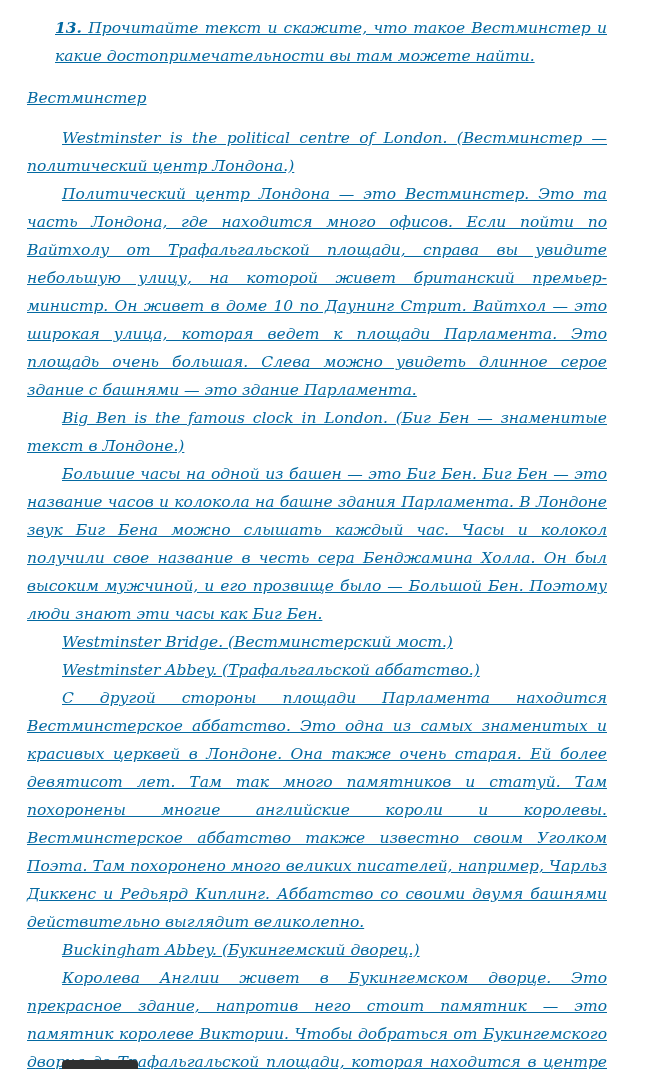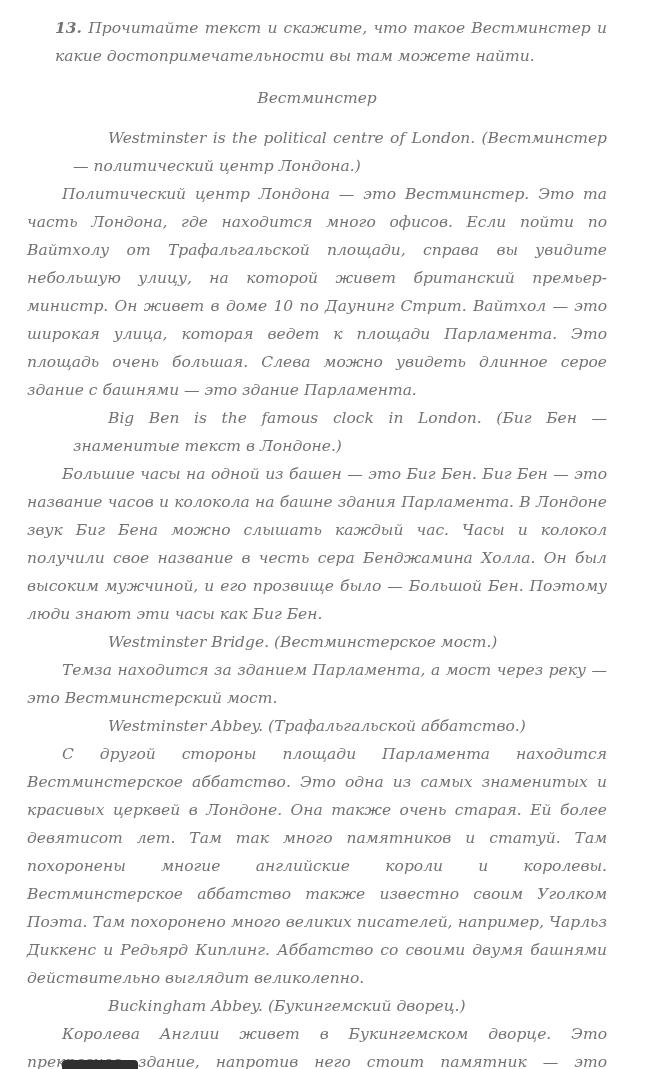"13. Прочитайте текст и скажите," .page { color: #737373 -> #0369a1; text-decoration: none -> underline }
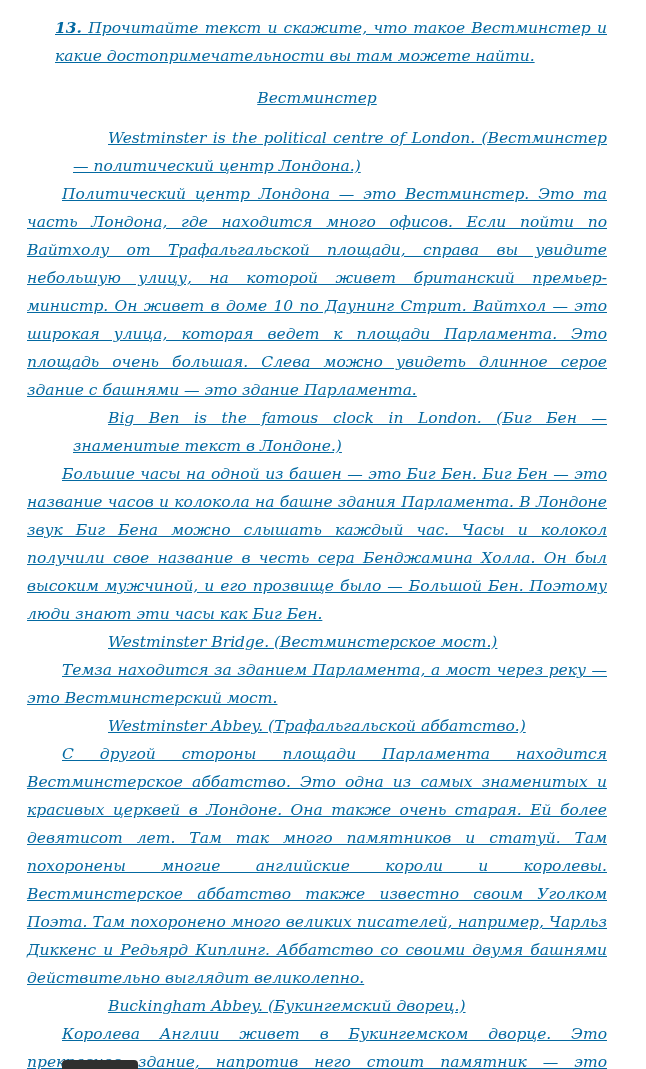"Вестминстер" .doc-title { text-align: center -> none }
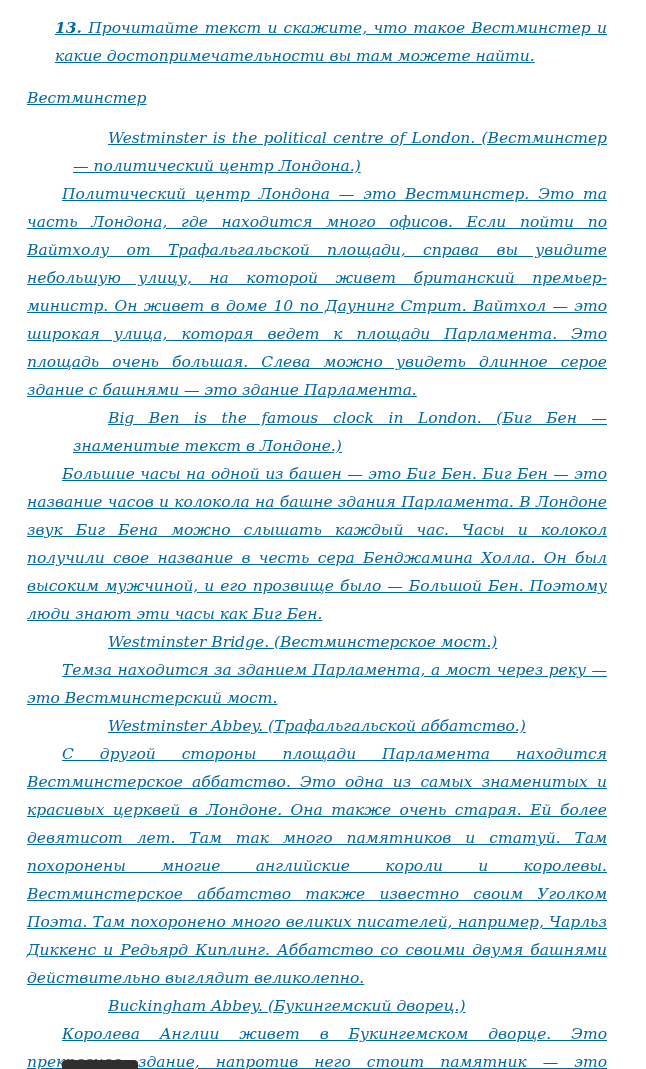"Westminster is the political centre" .para-english { margin-left: 46px -> none }
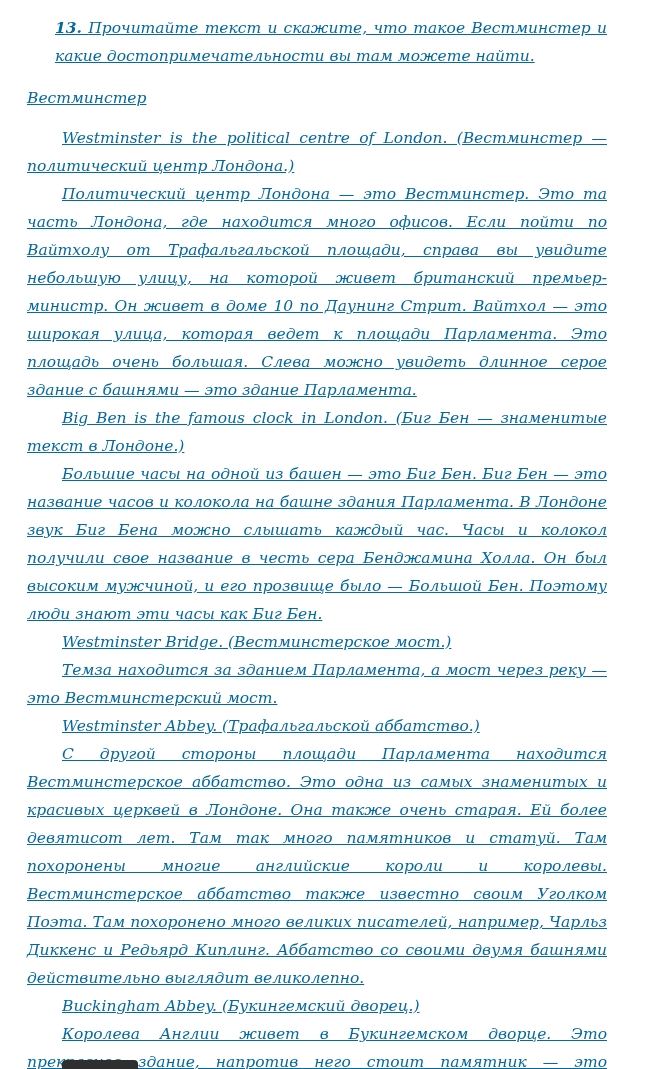"Westminster Bridge. (Вестминстерское" p.para-english { text: Вестминстерское -> Вестминстерский }
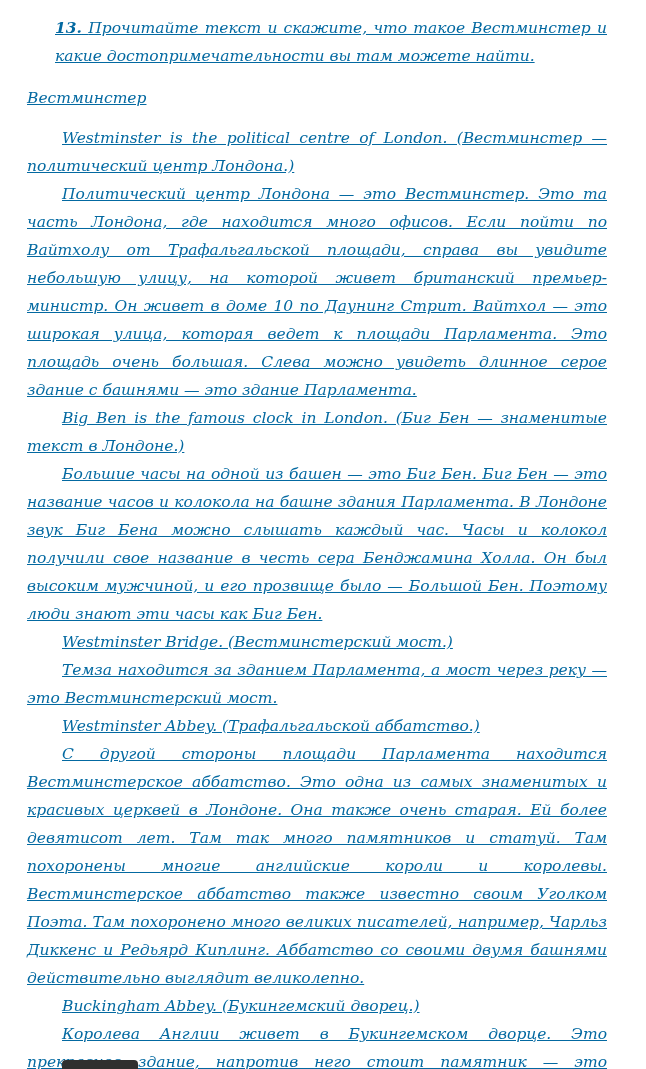"Темза находится за зданием Парламента," p.para-russian { html: <p>Темза находится за зданием Парламента, а мост через реку — это Вестминстерский мост.</p> -> none }
